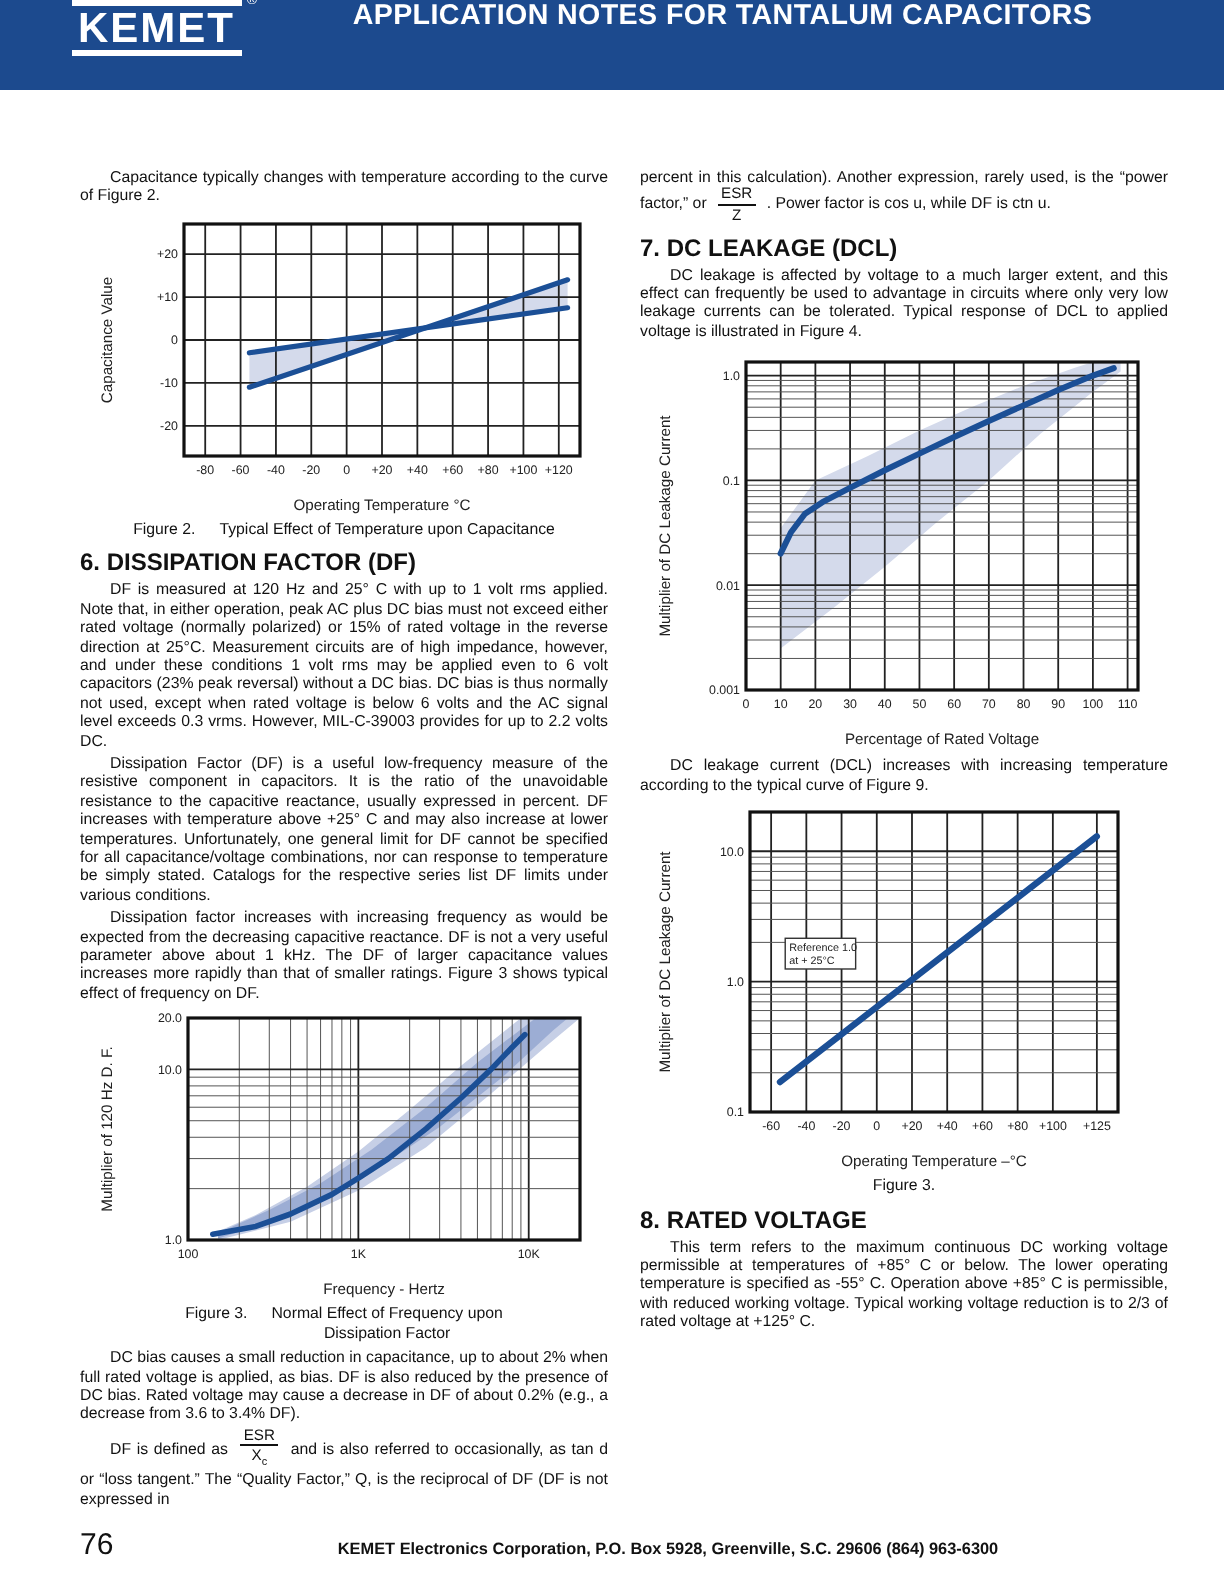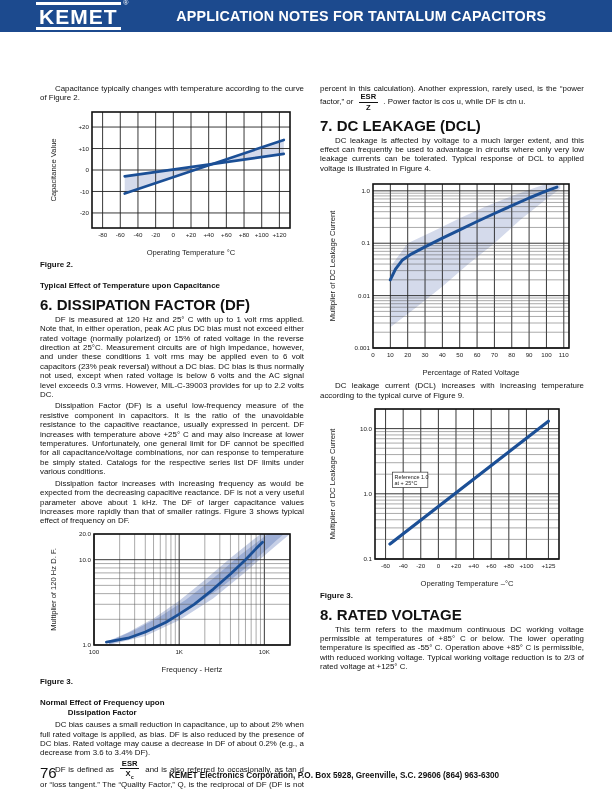"KEMET" .topbar { align-items: center -> flex-start; height: 32px -> 45px }
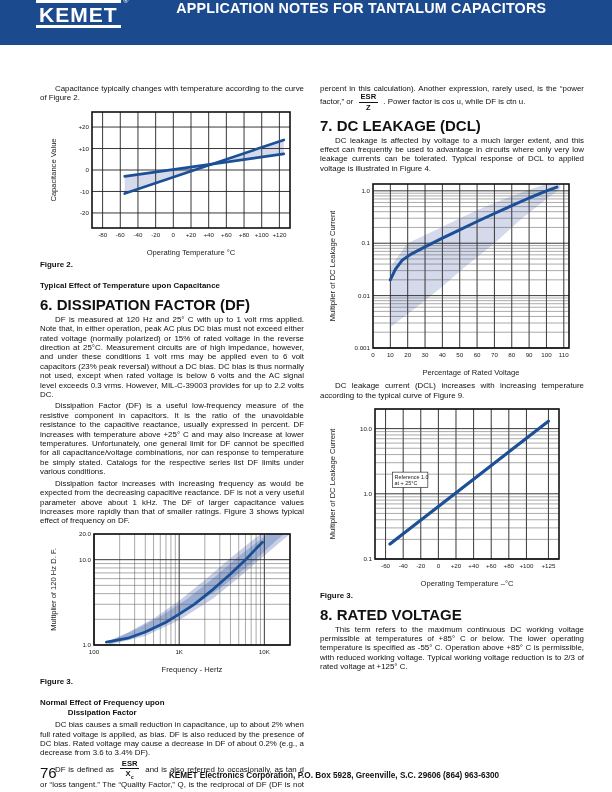"ESR" .frac { font-weight: bold -> none }
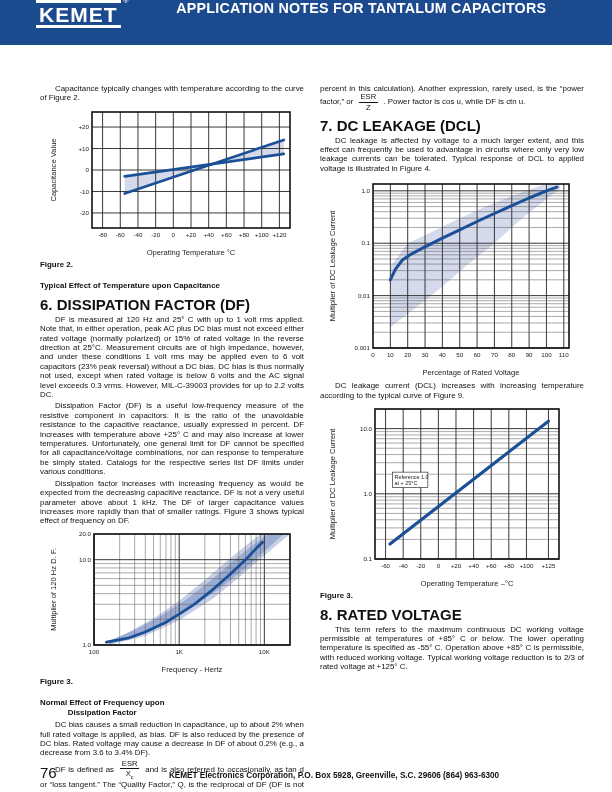"7. DC LEAKAGE (DCL)" .sec { font-size: 15px -> 12px }
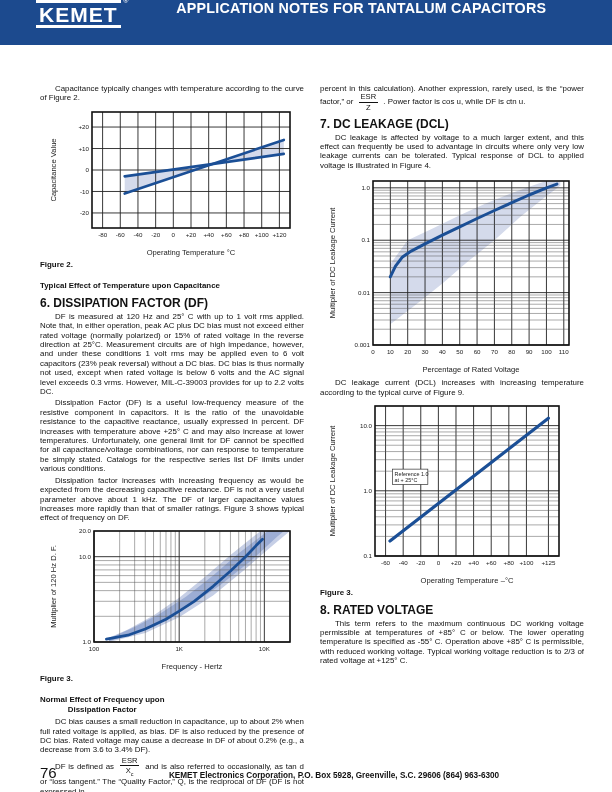"Figure 2." .cap { flex-direction: column -> none; font-weight: bold -> normal }
